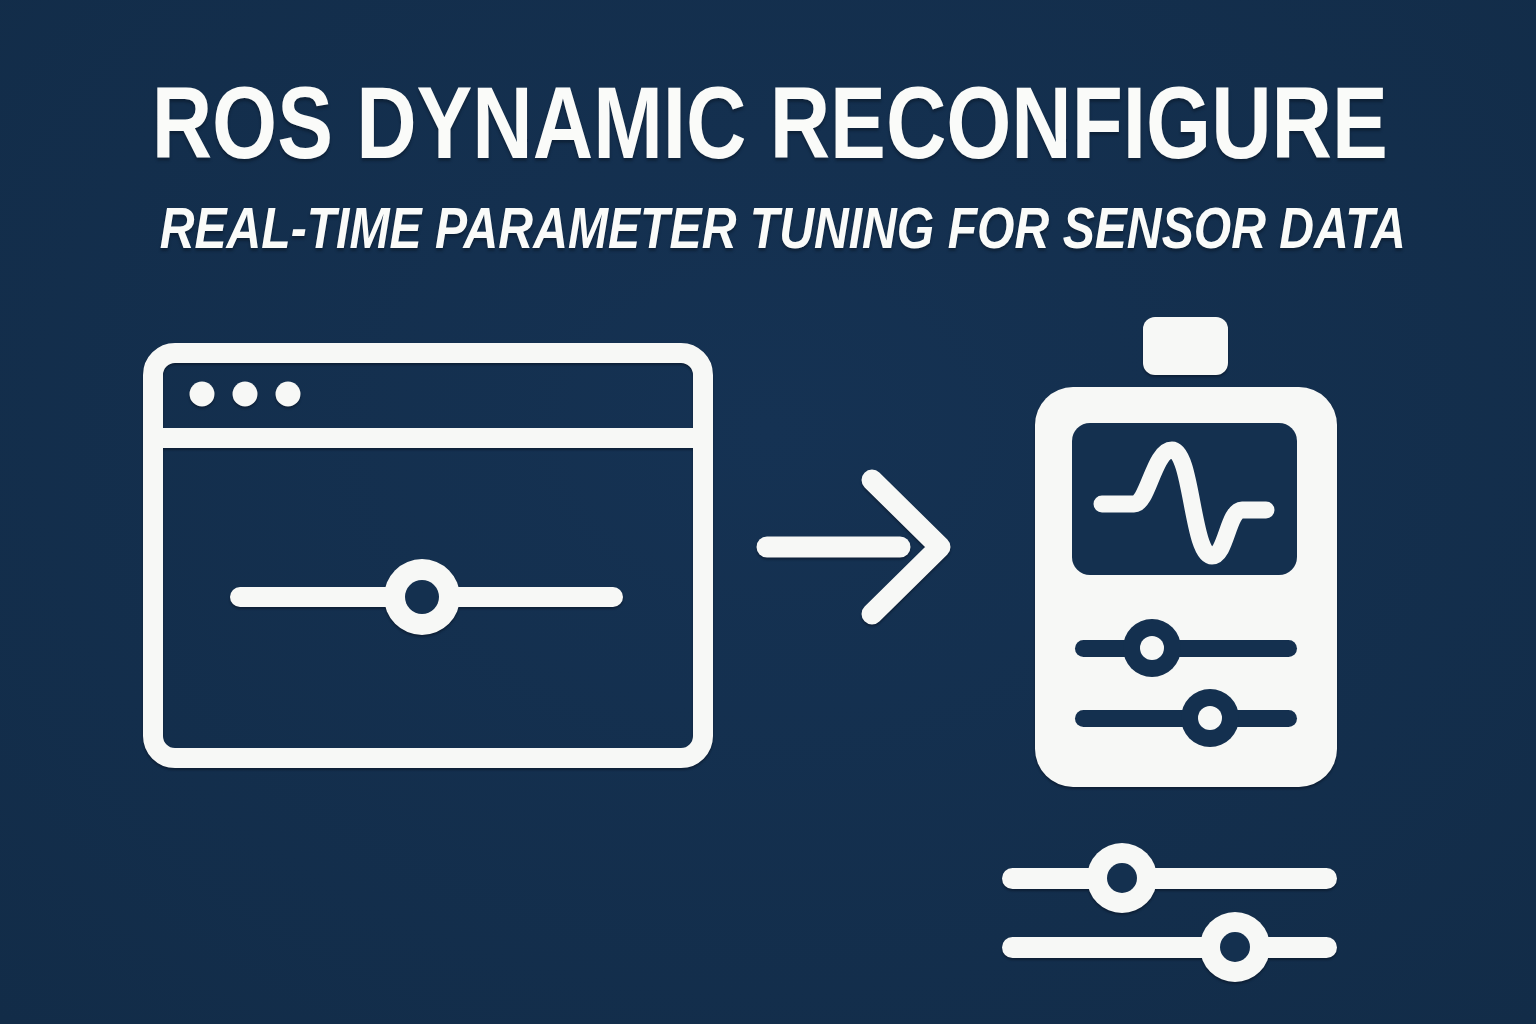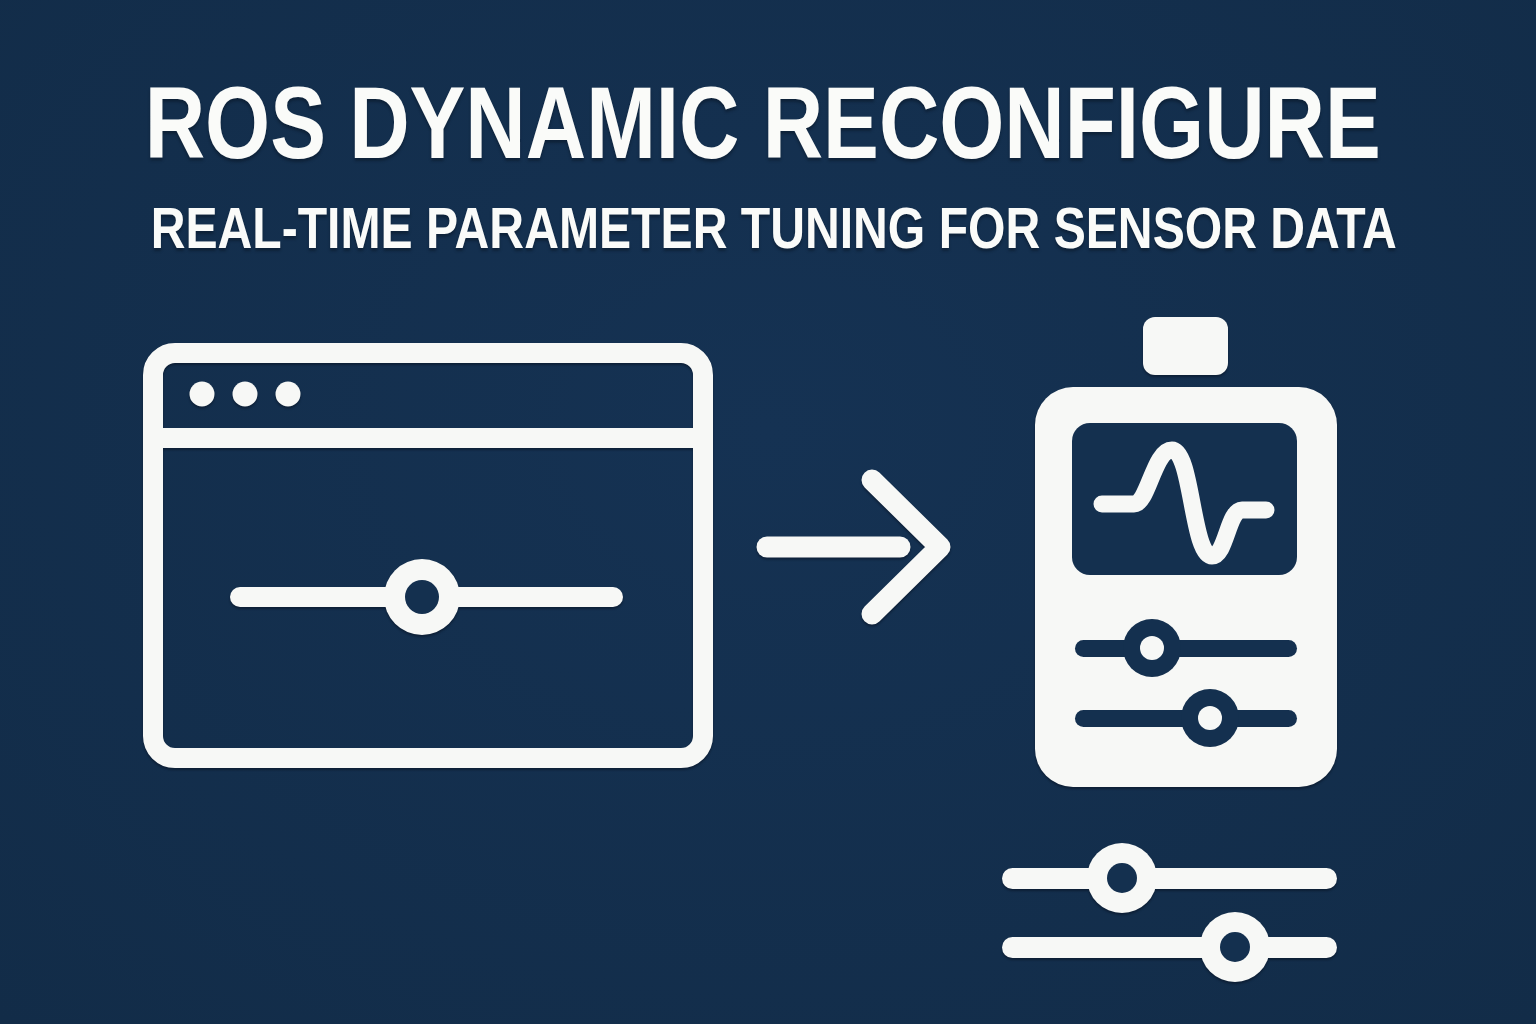"ROS DYNAMIC RECONFIGURE" .title-row { text-align: center -> right }
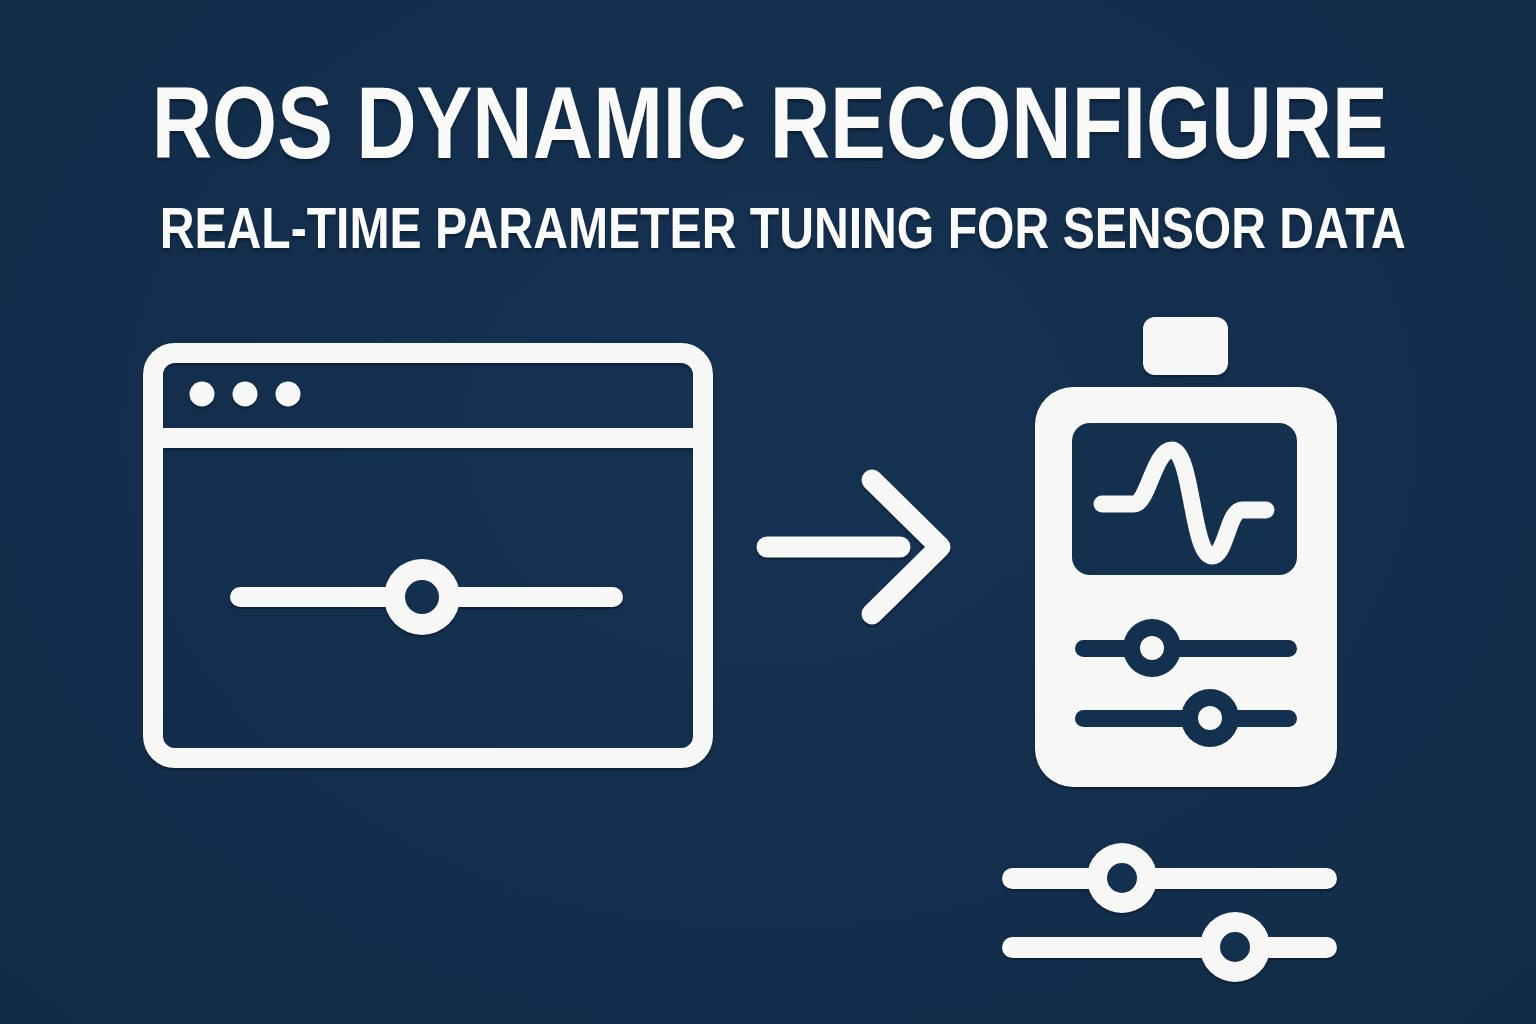"REAL-TIME PARAMETER TUNING FOR SENSOR" .sub-title { font-style: none -> italic }
